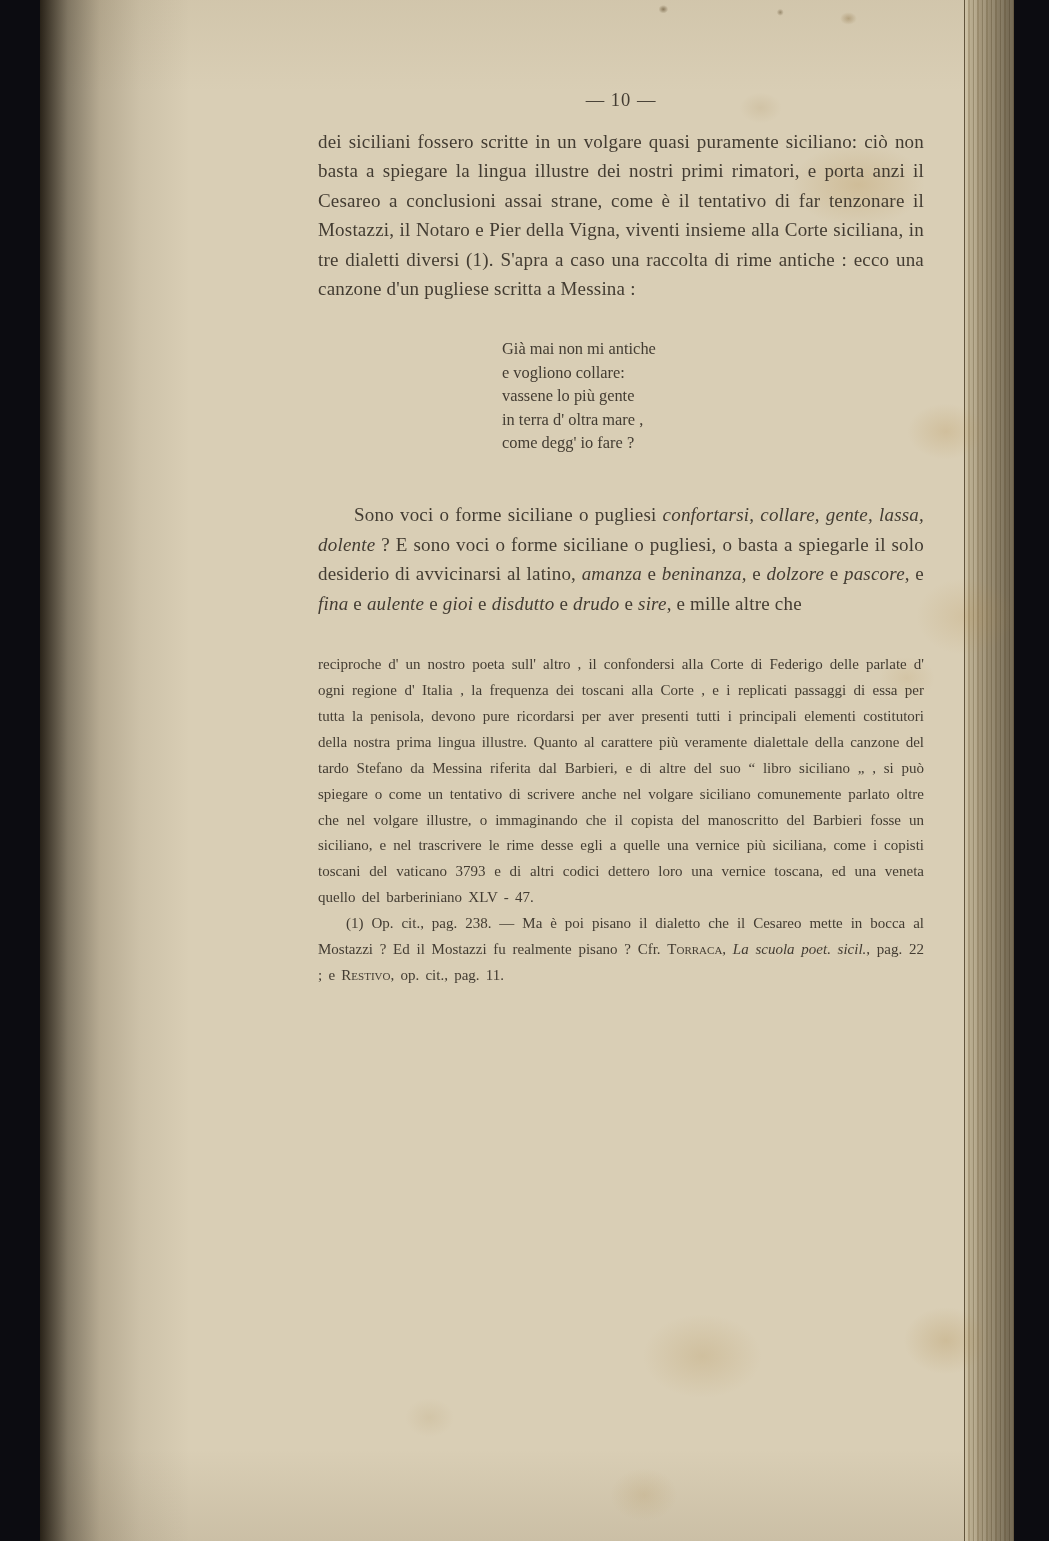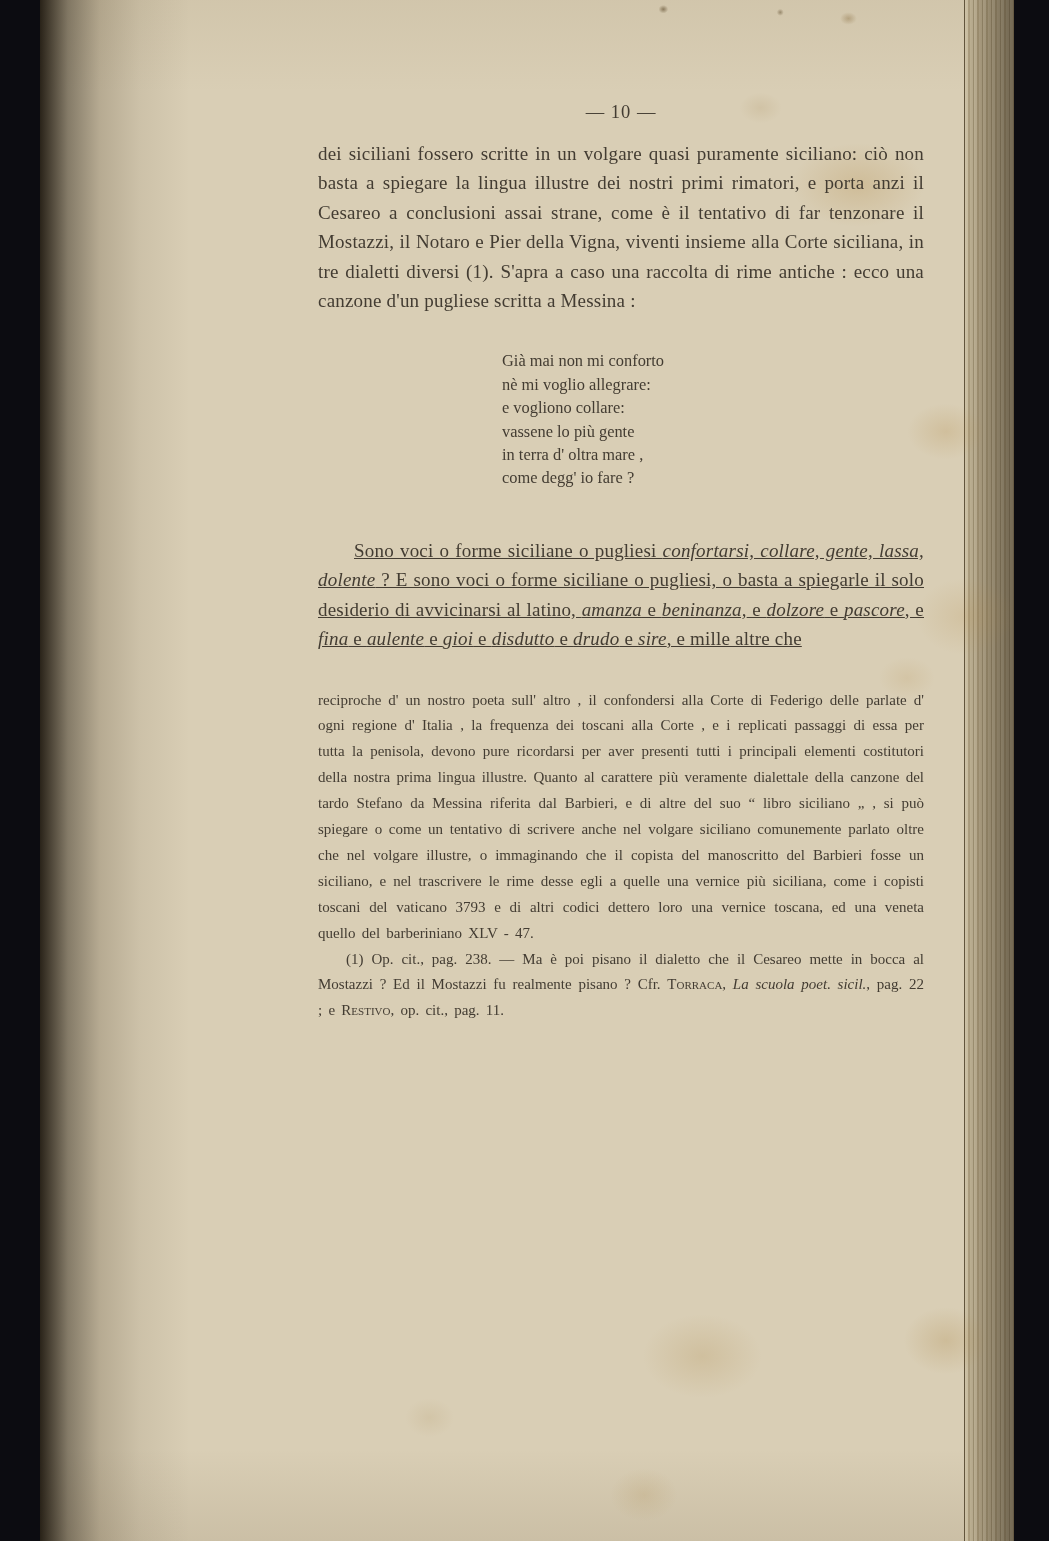"— 10 —" .text-block { margin-top: 12px -> none }
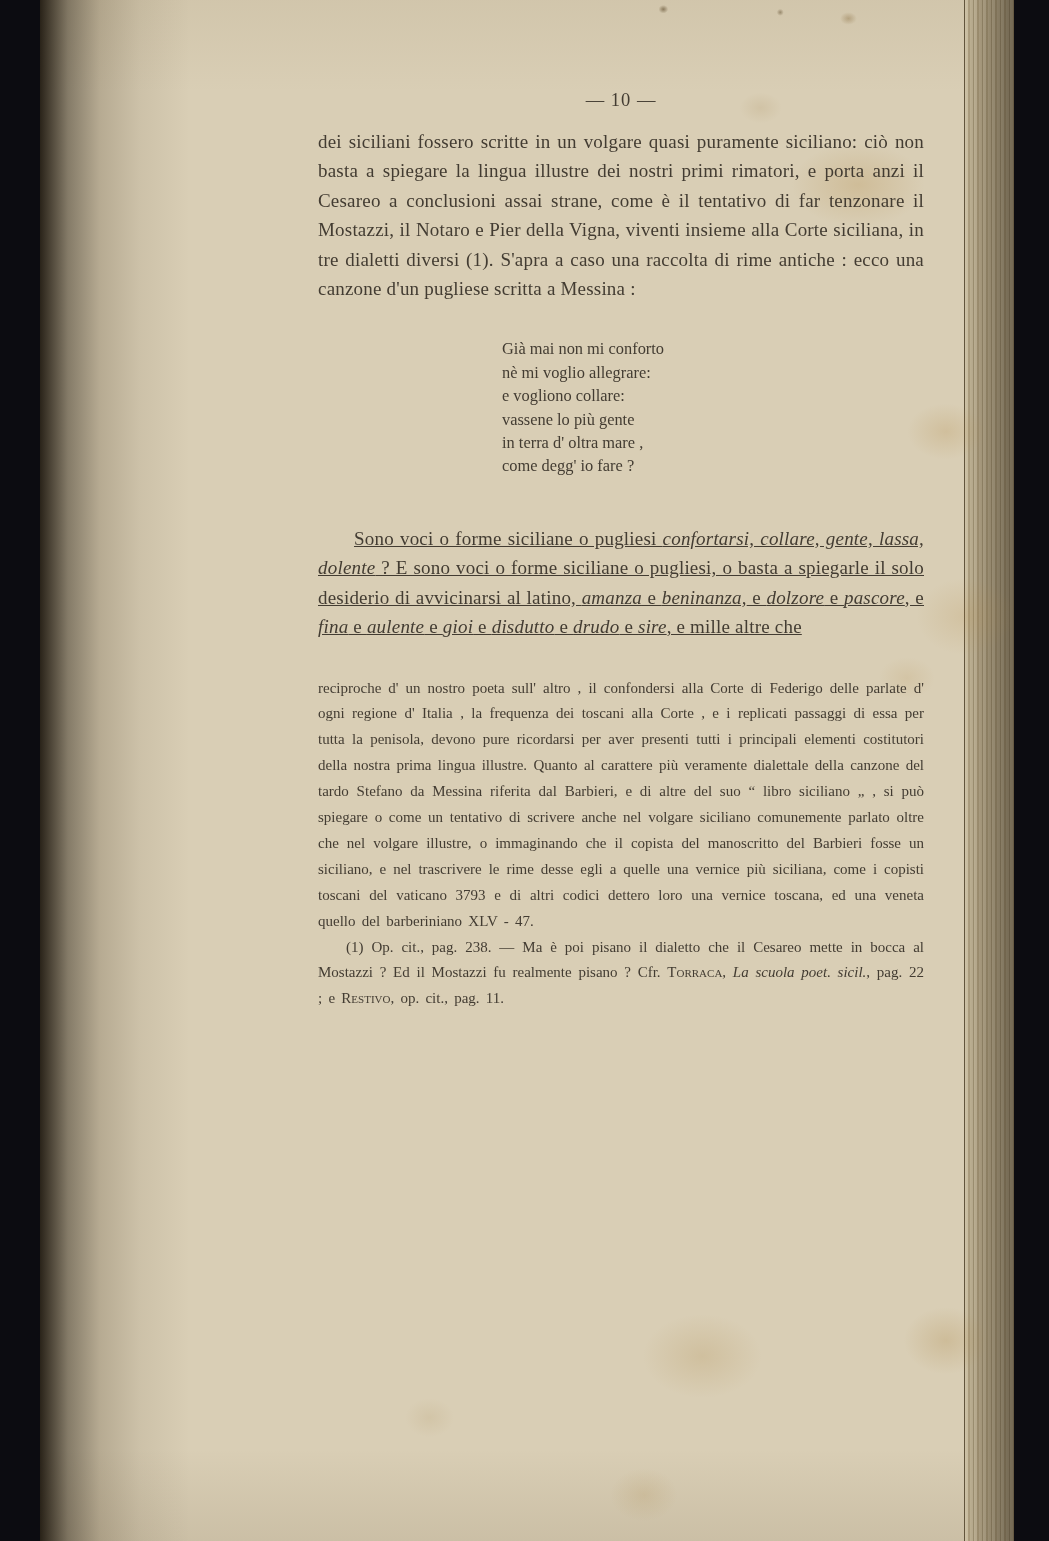"Già mai non mi conforto" div.poem-line { text: conforto -> antiche }
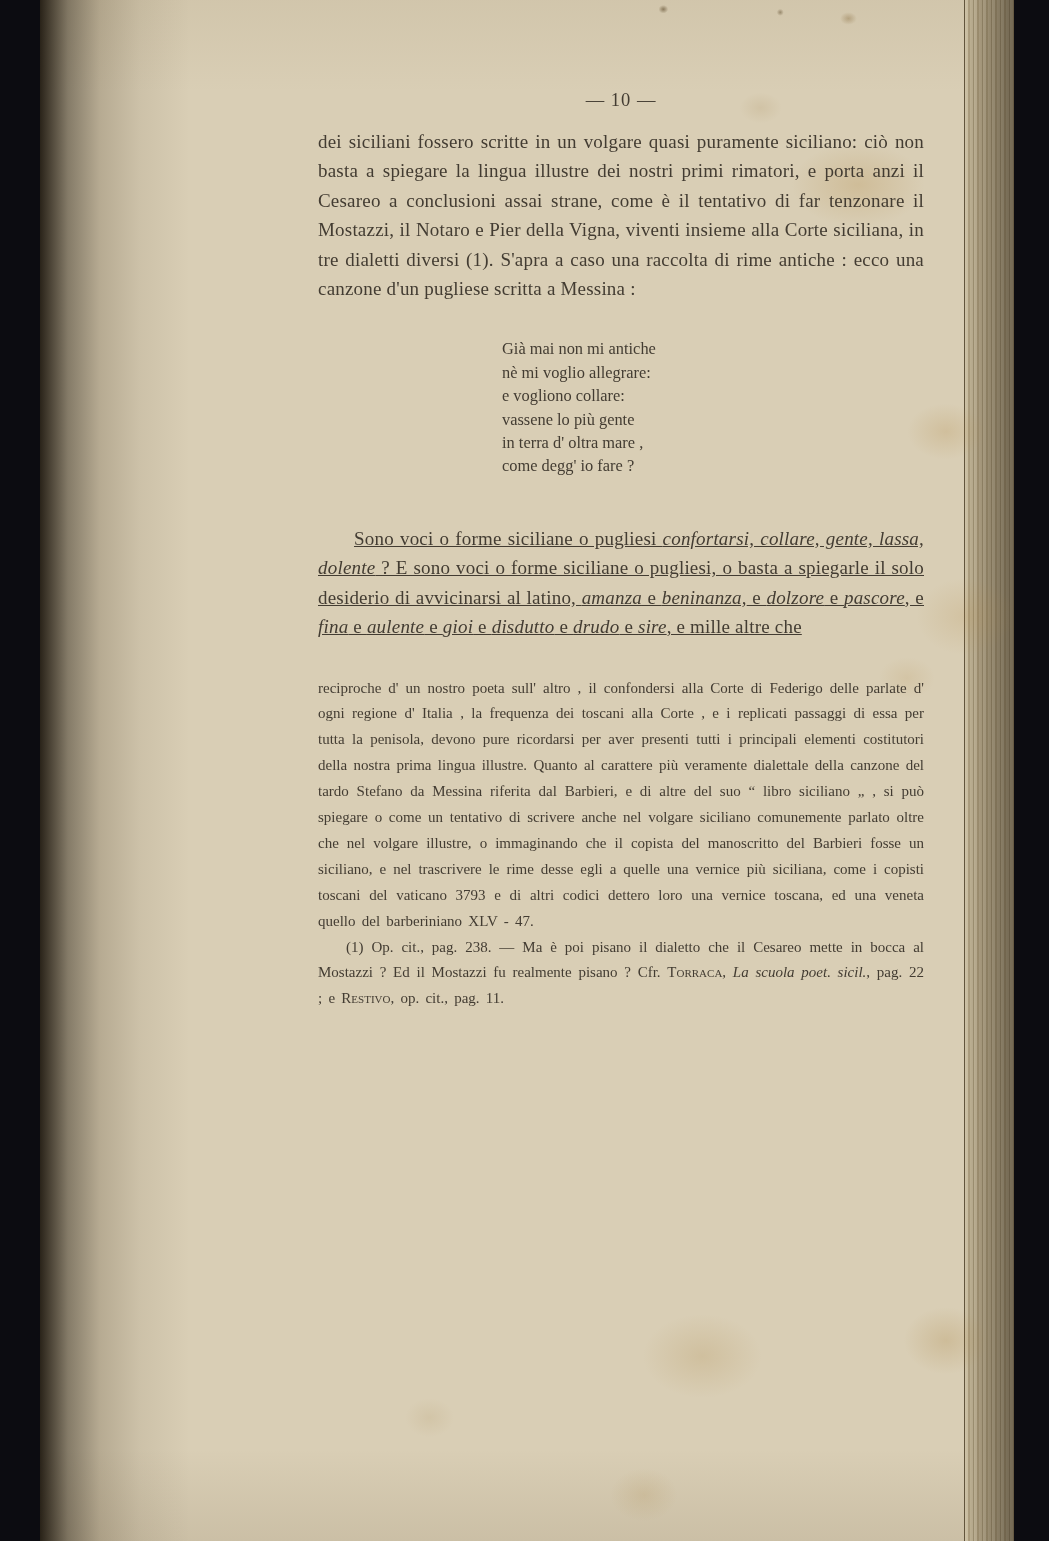"nè mi voglio allegrare:" div.poem-line { html: <div>nè mi voglio allegrare:</div> -> none }
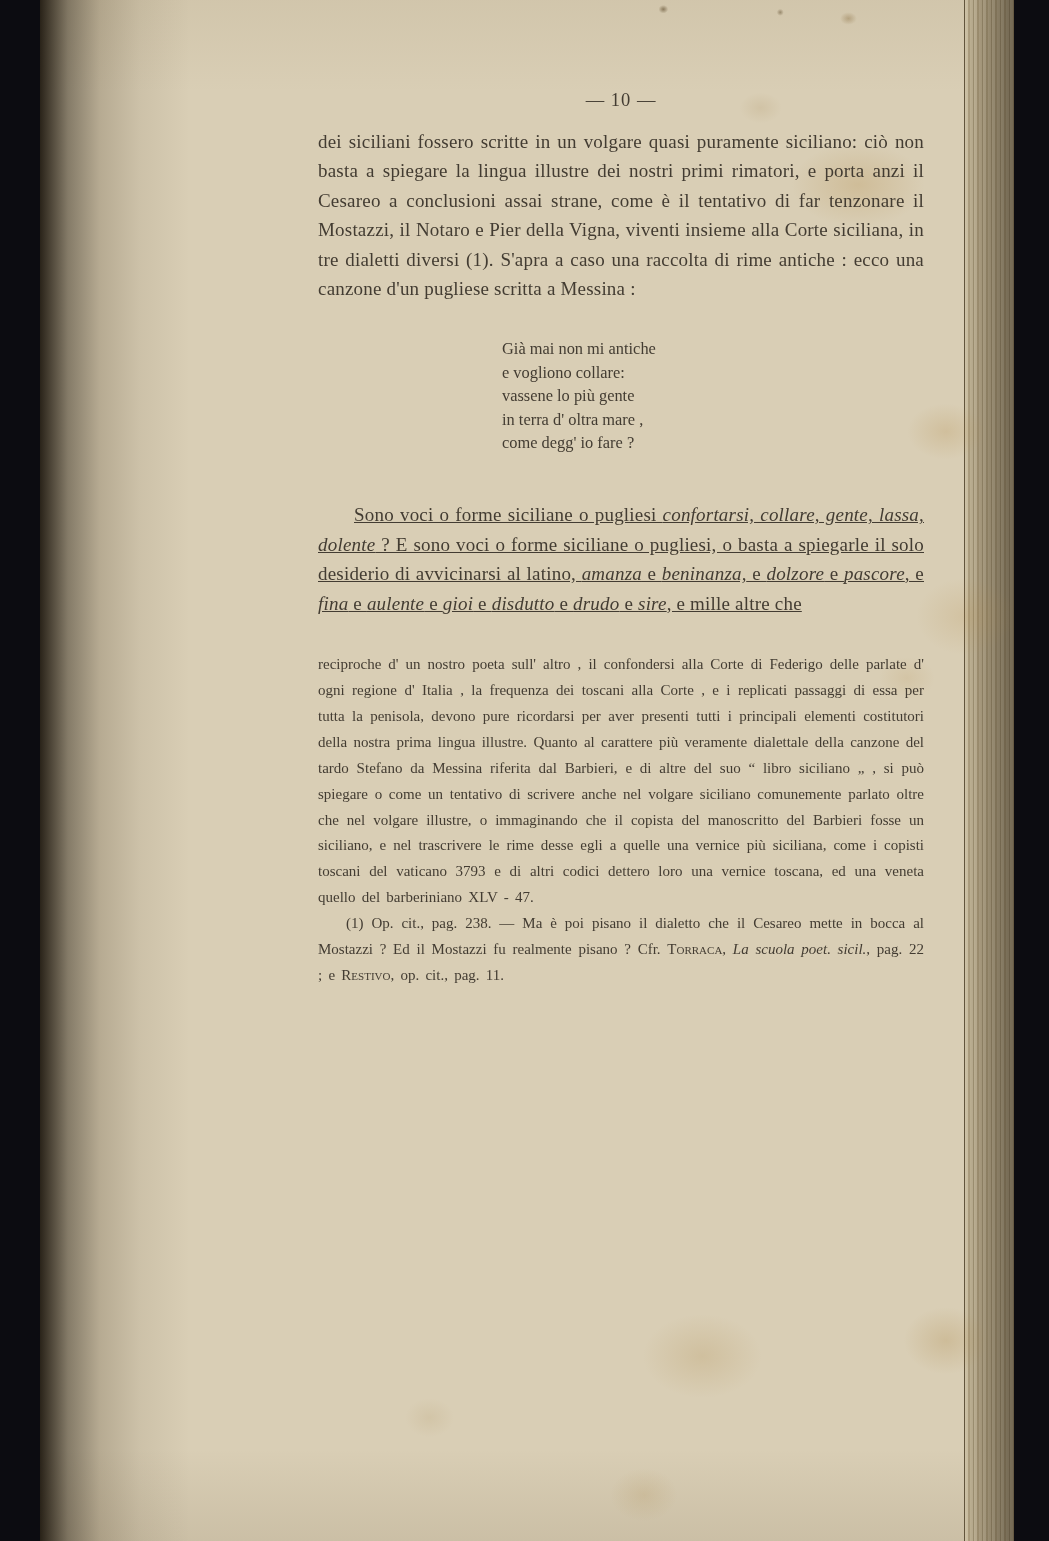"Sono voci o forme siciliane" .body-para.second { text-decoration: underline -> none }
